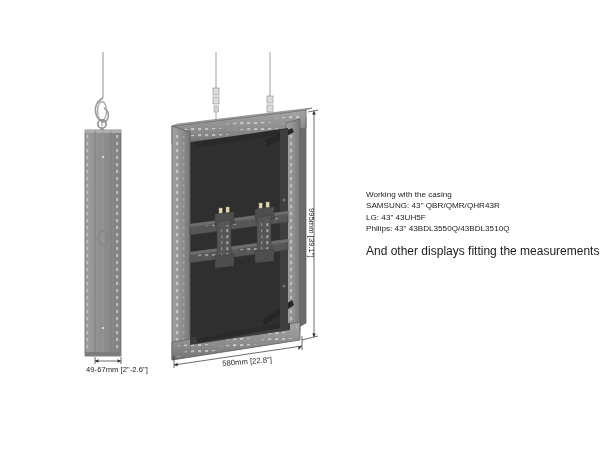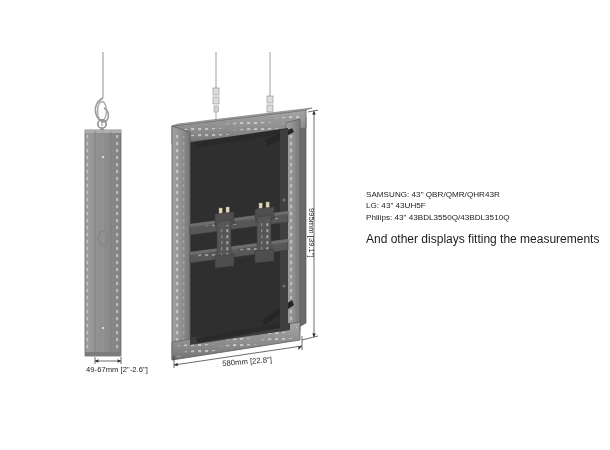"Working with the casing" div.spec-line { html: none -> <div>Working with the casing</div> }
